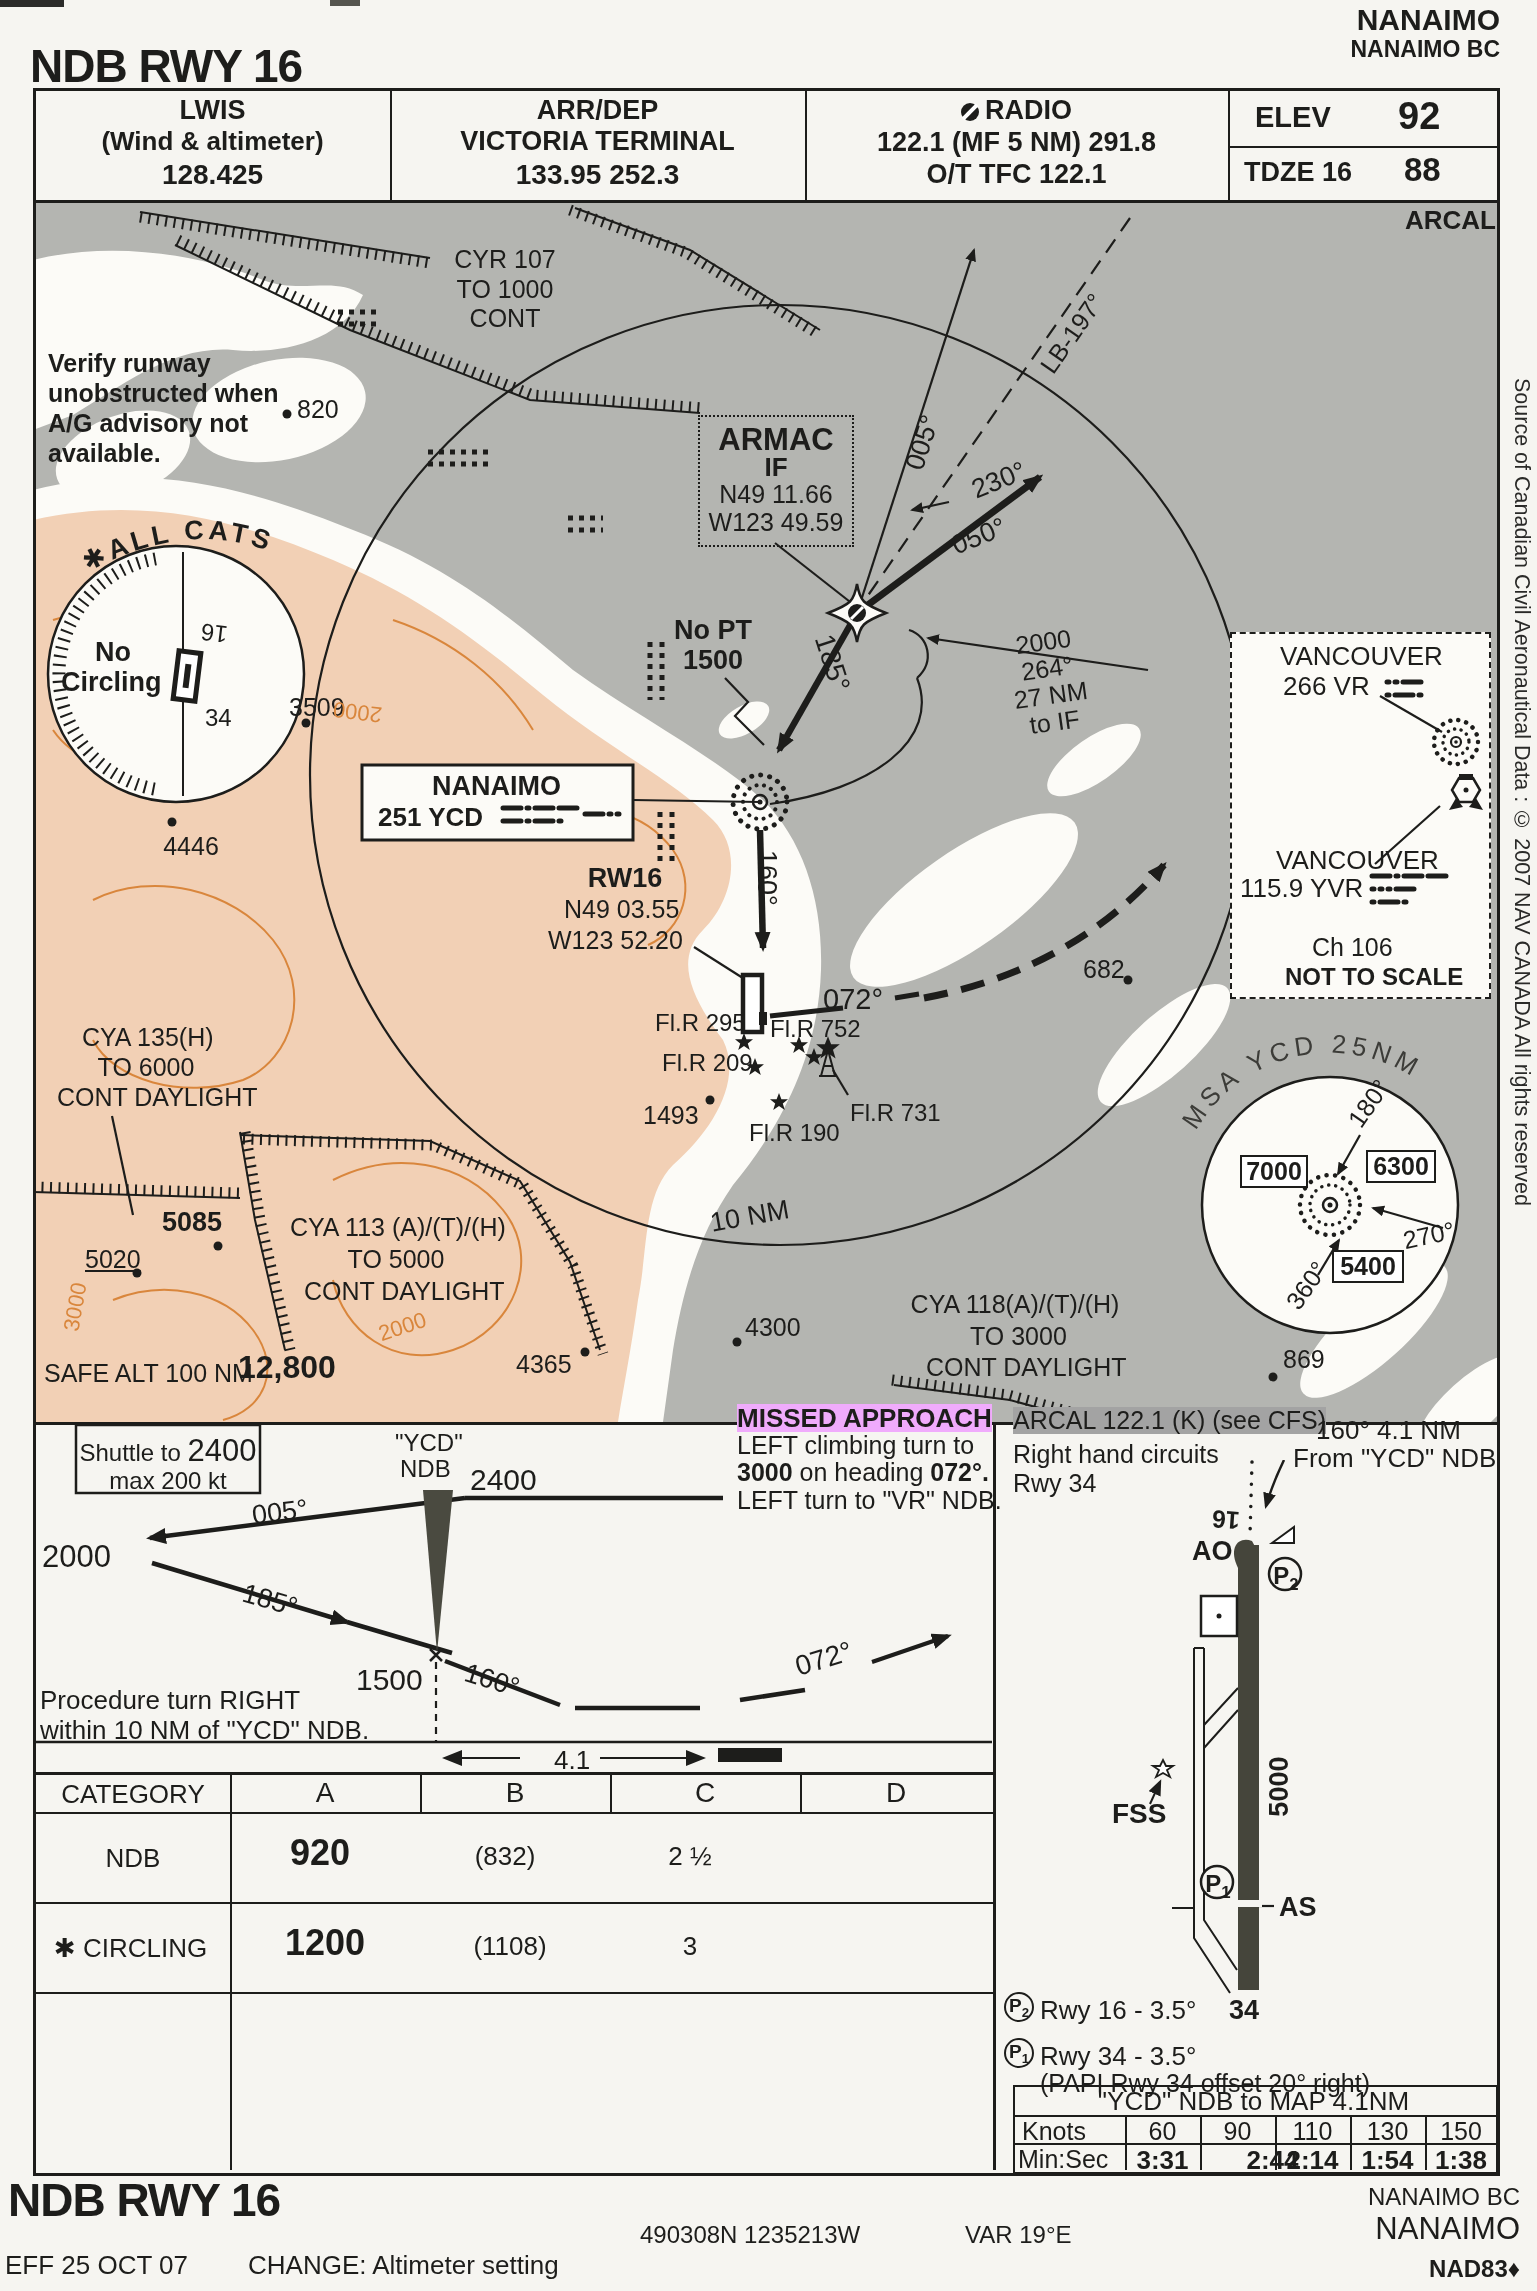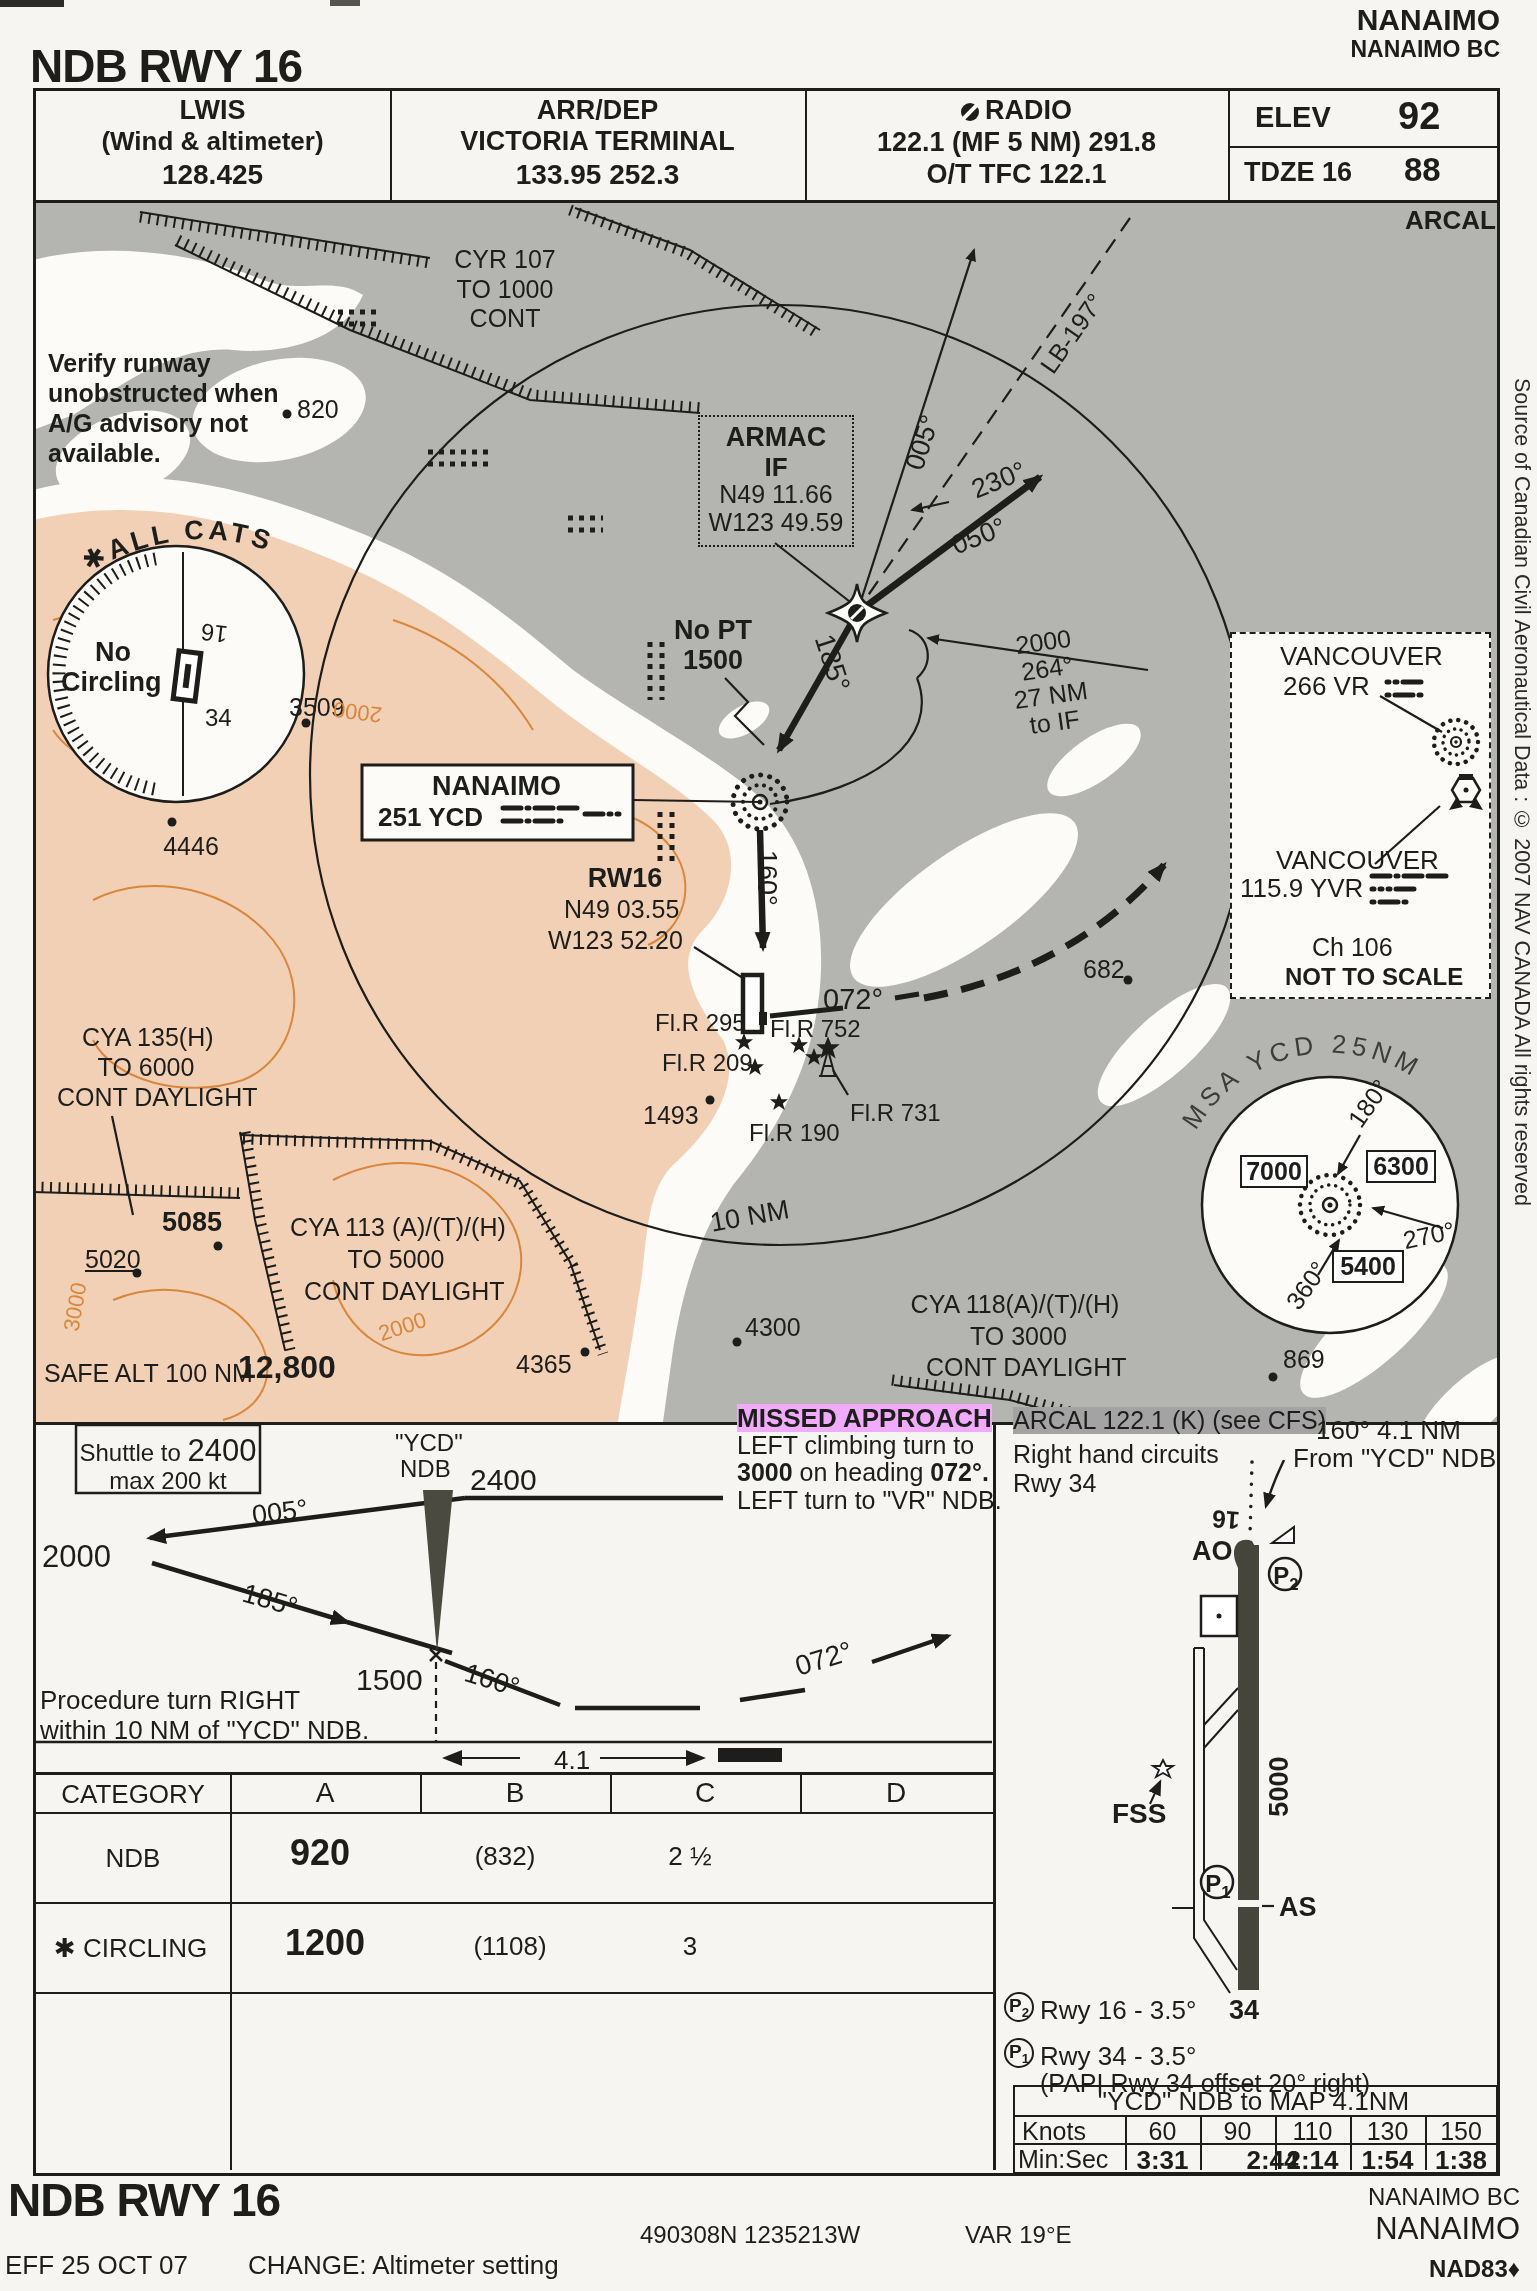"ARMAC" div.L { font-size: 27px -> 31px }
